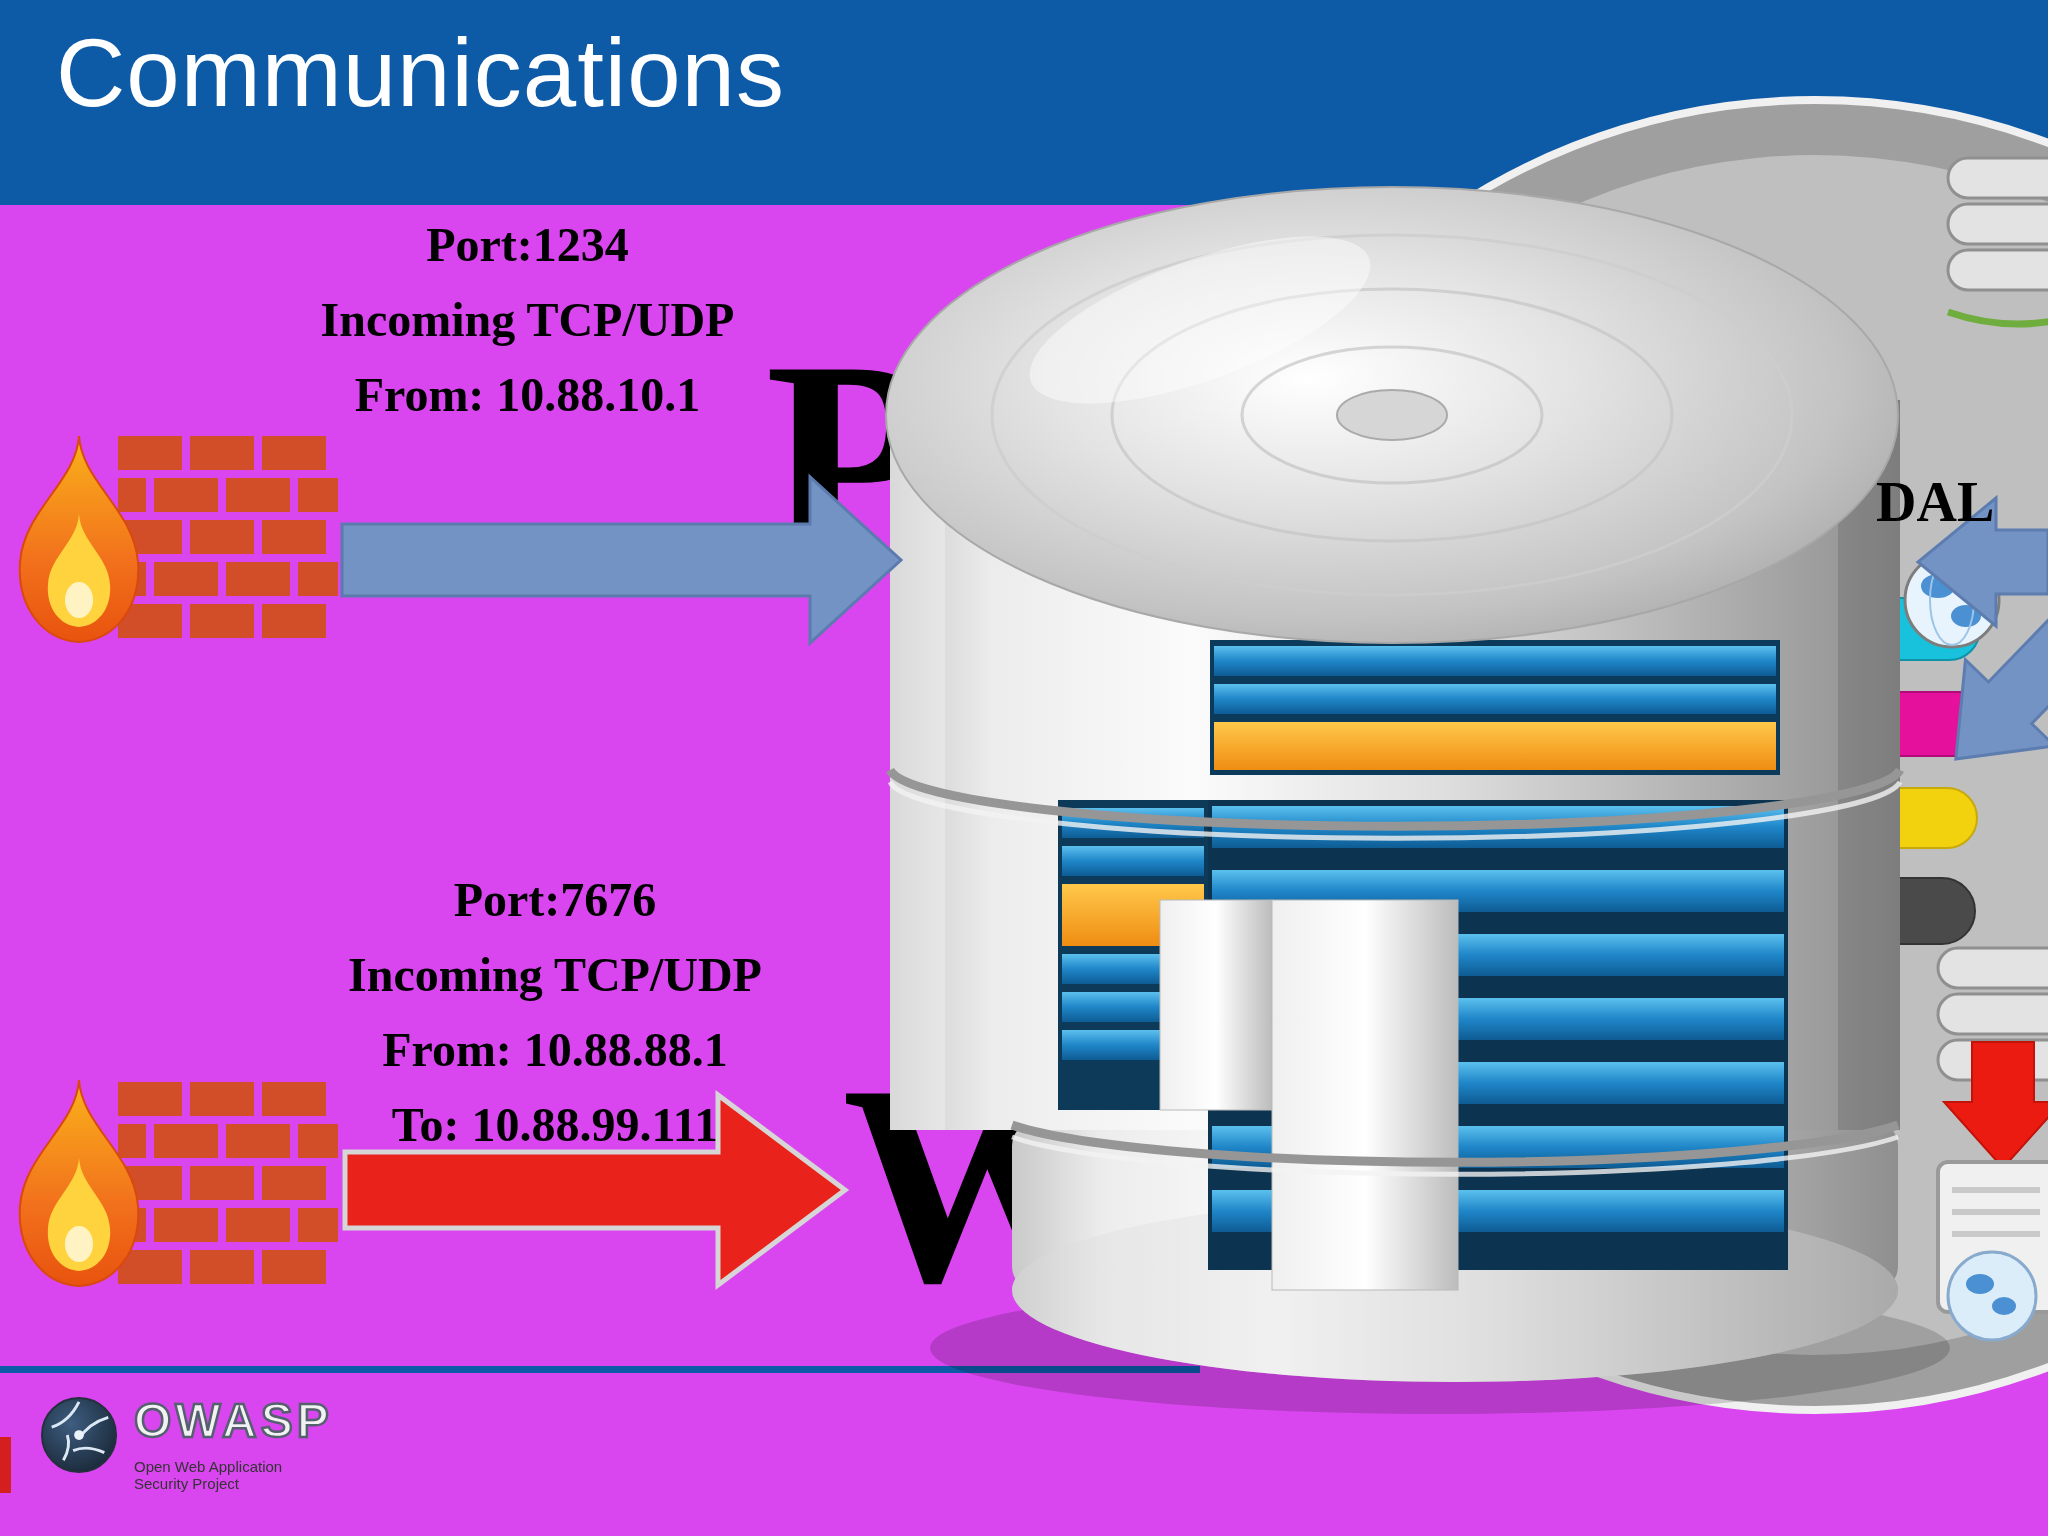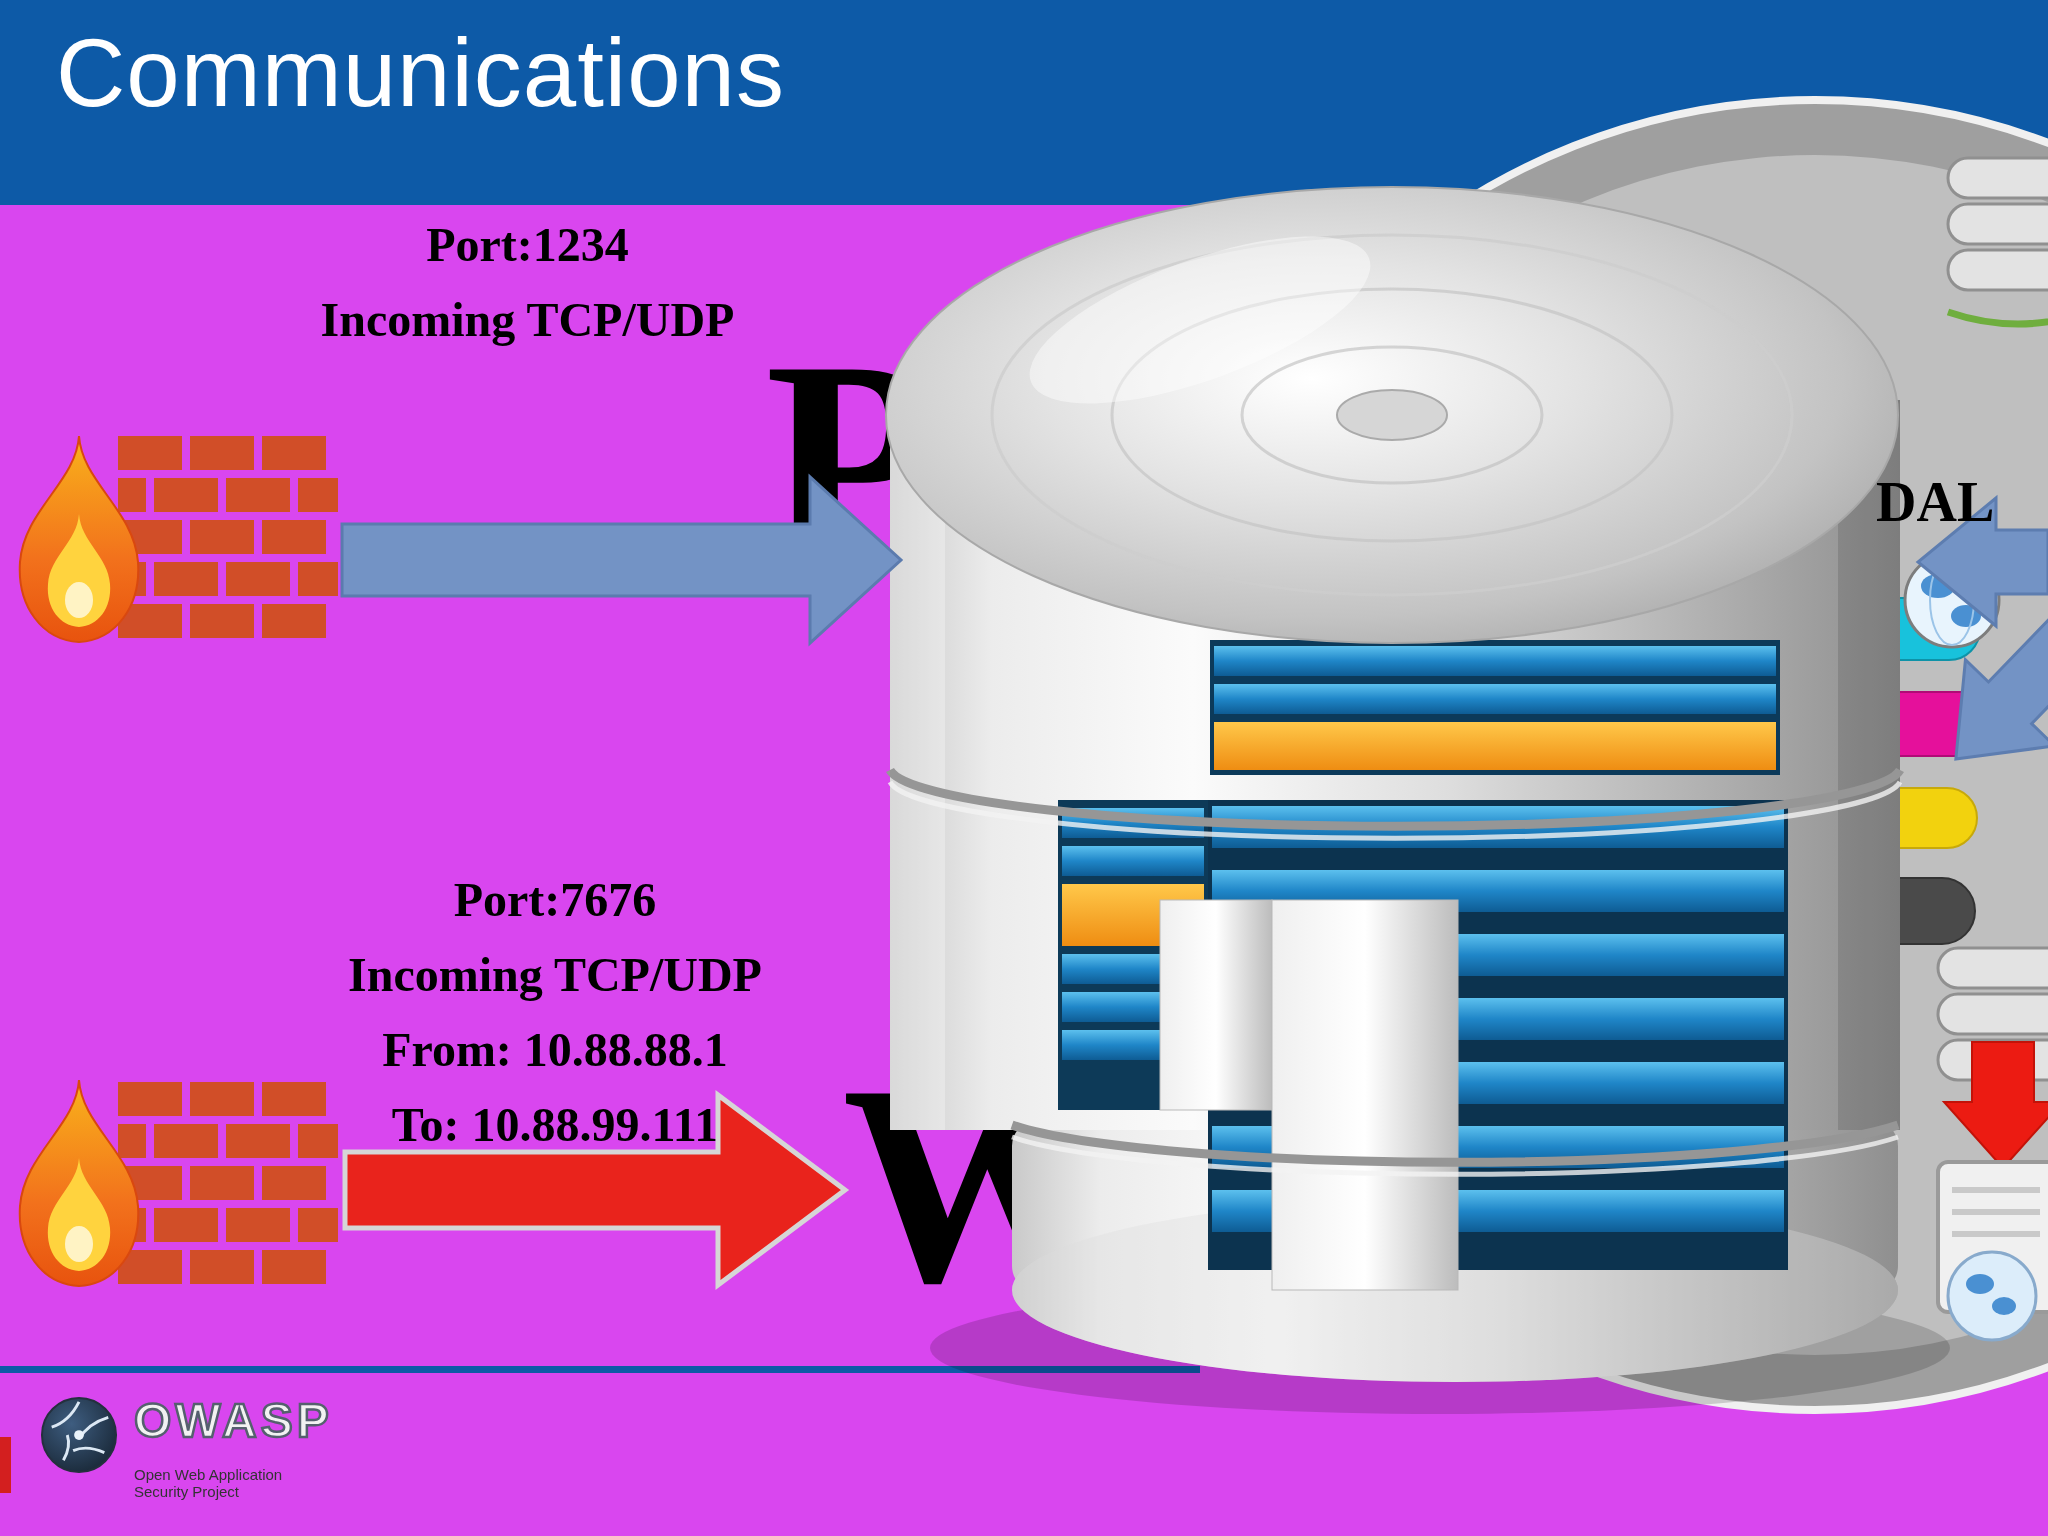"From: 10.88.10.1" div { html: none -> <div>From: 10.88.10.1</div> }
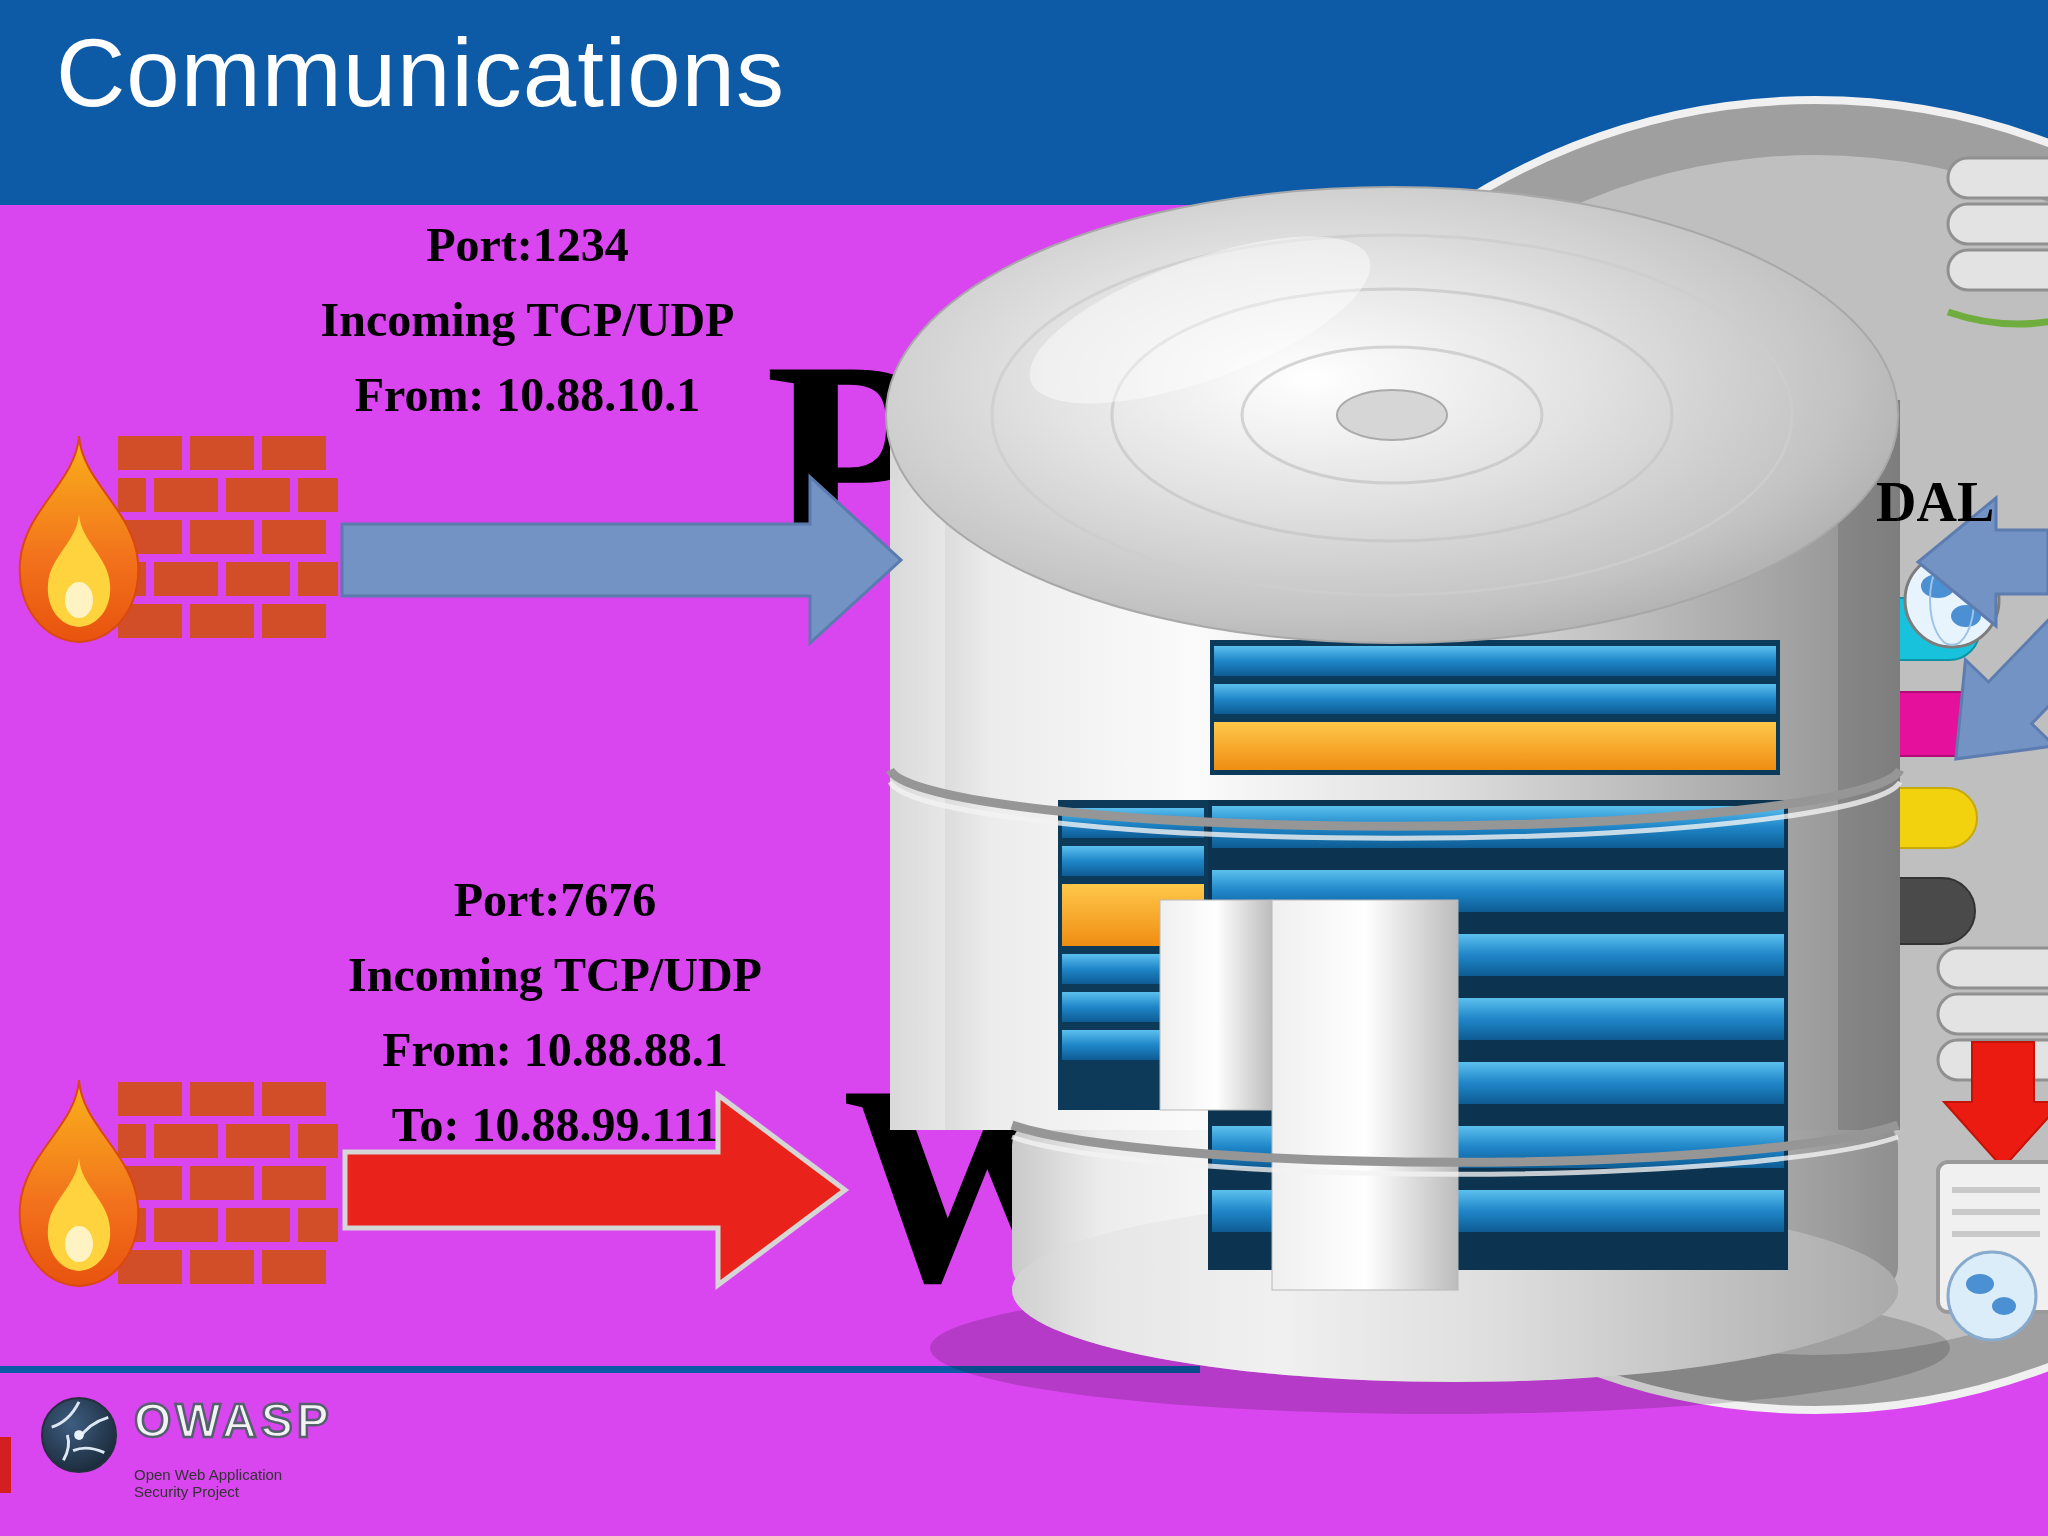"Open Web Application" .logo-tagline { margin-top: 20px -> 12px }
